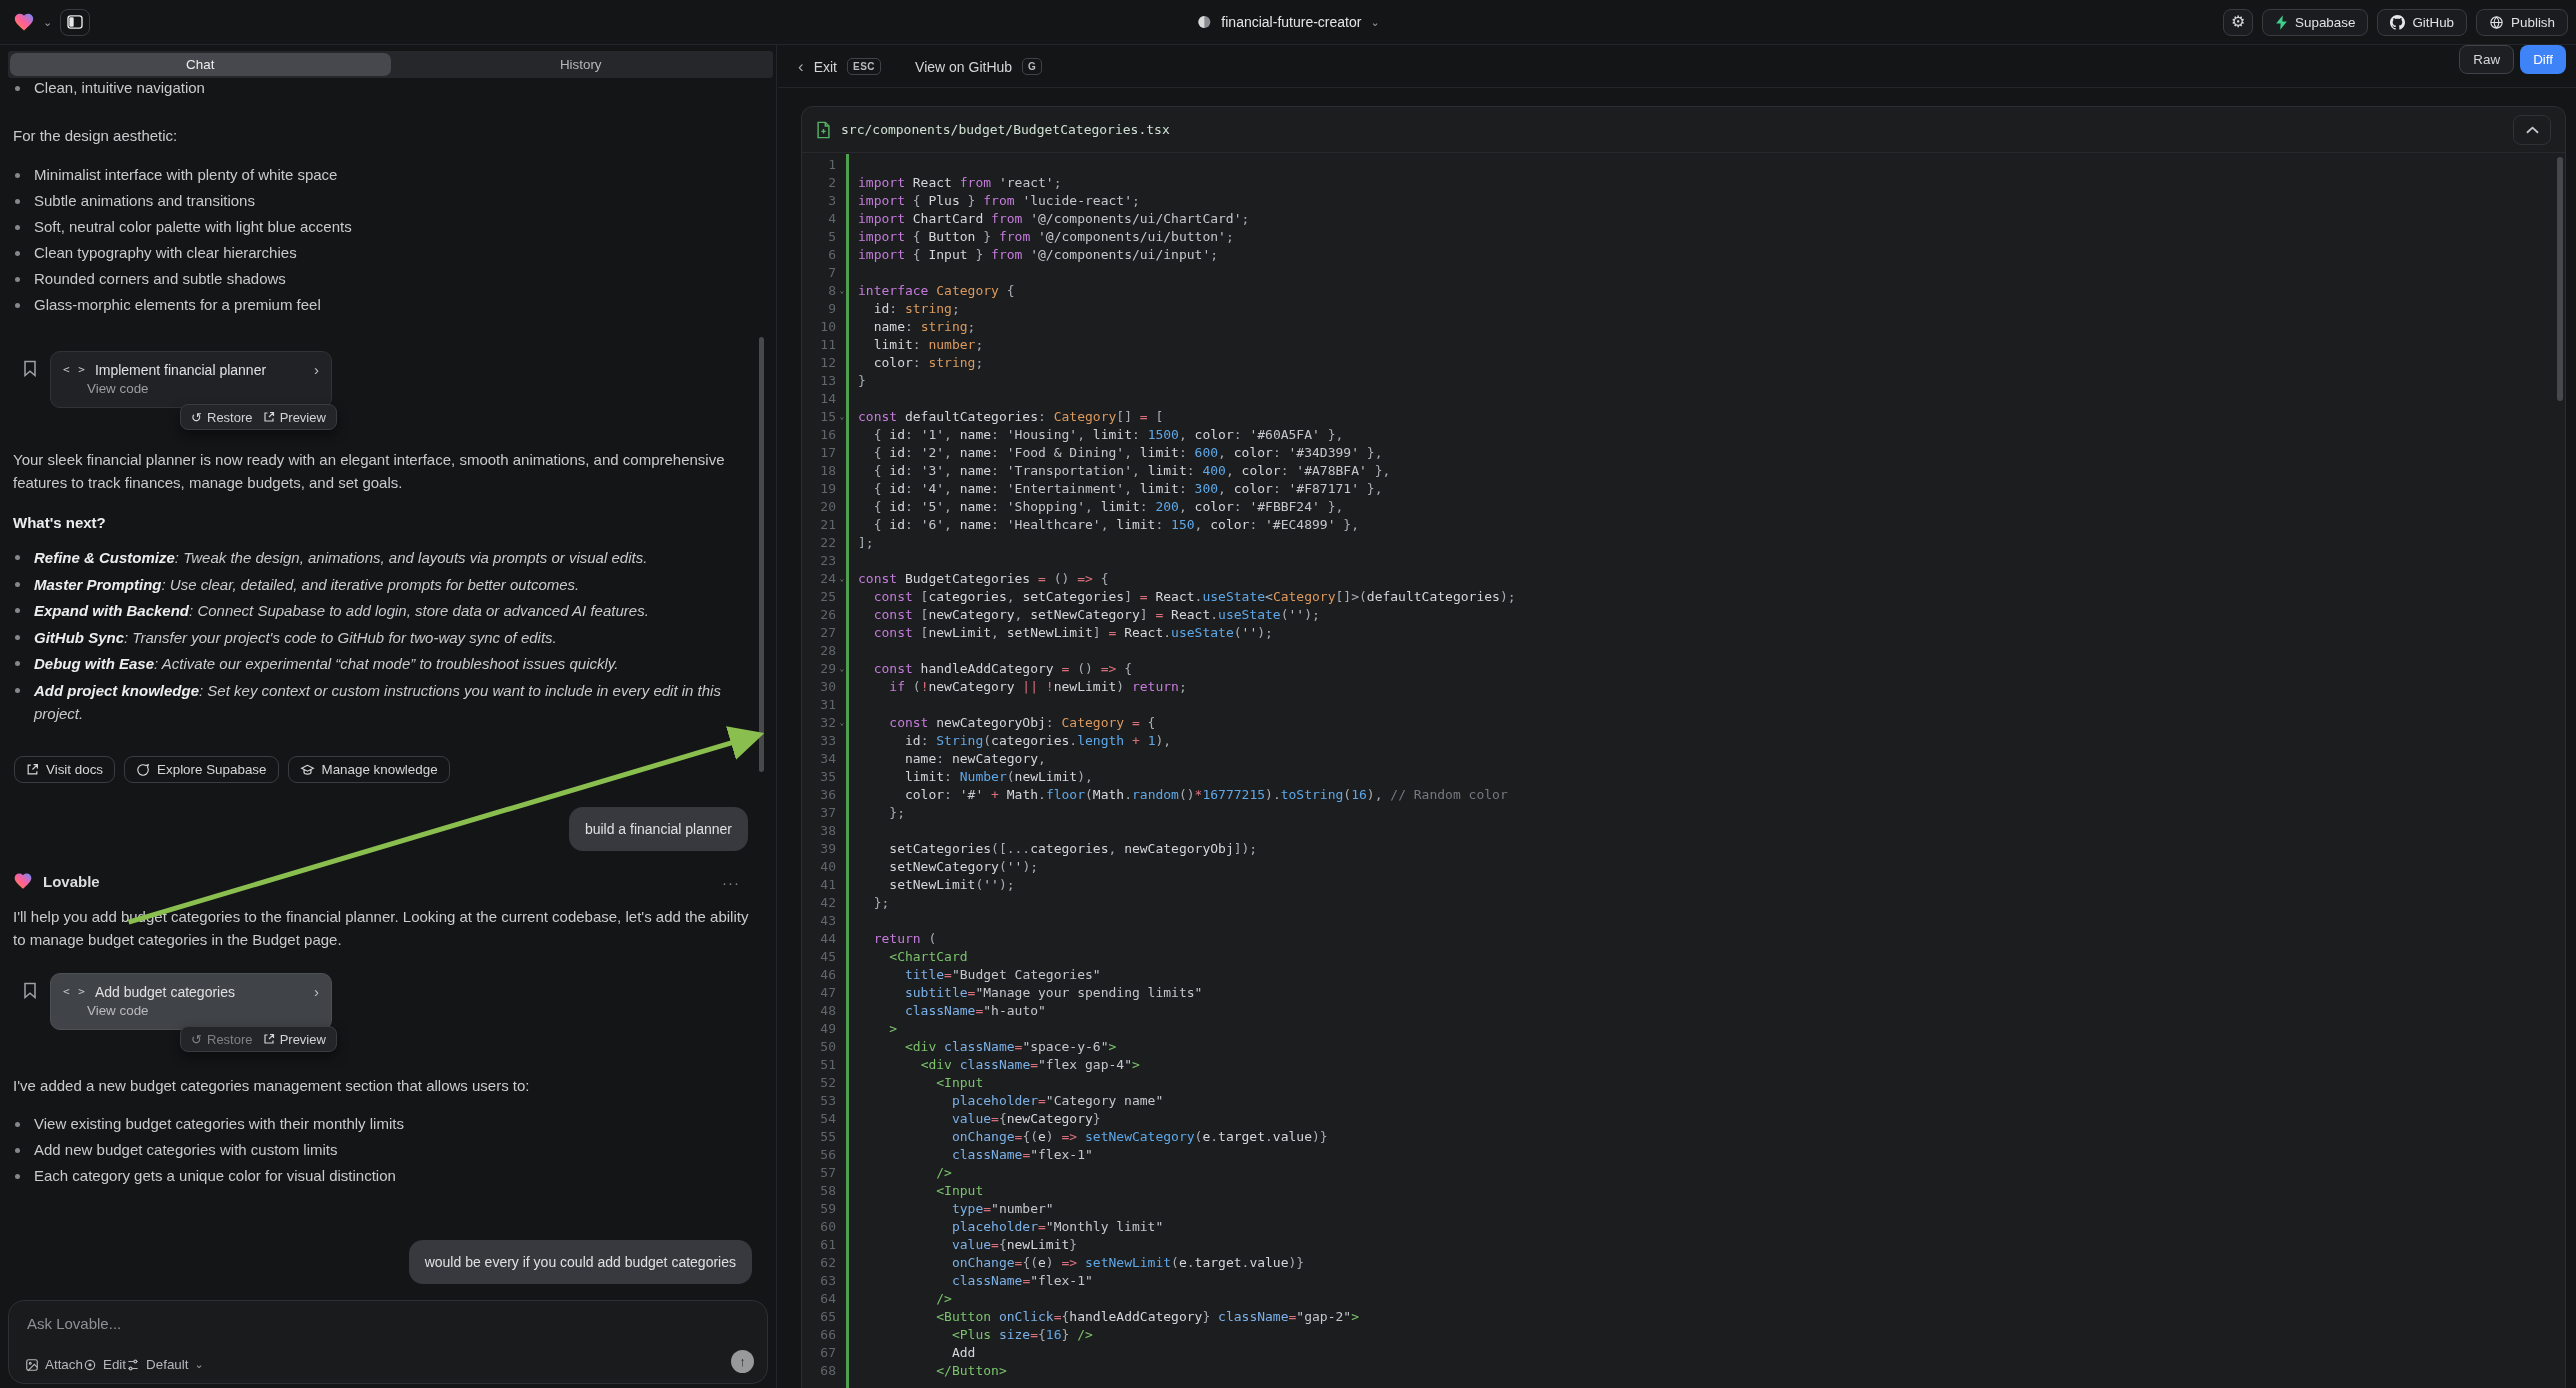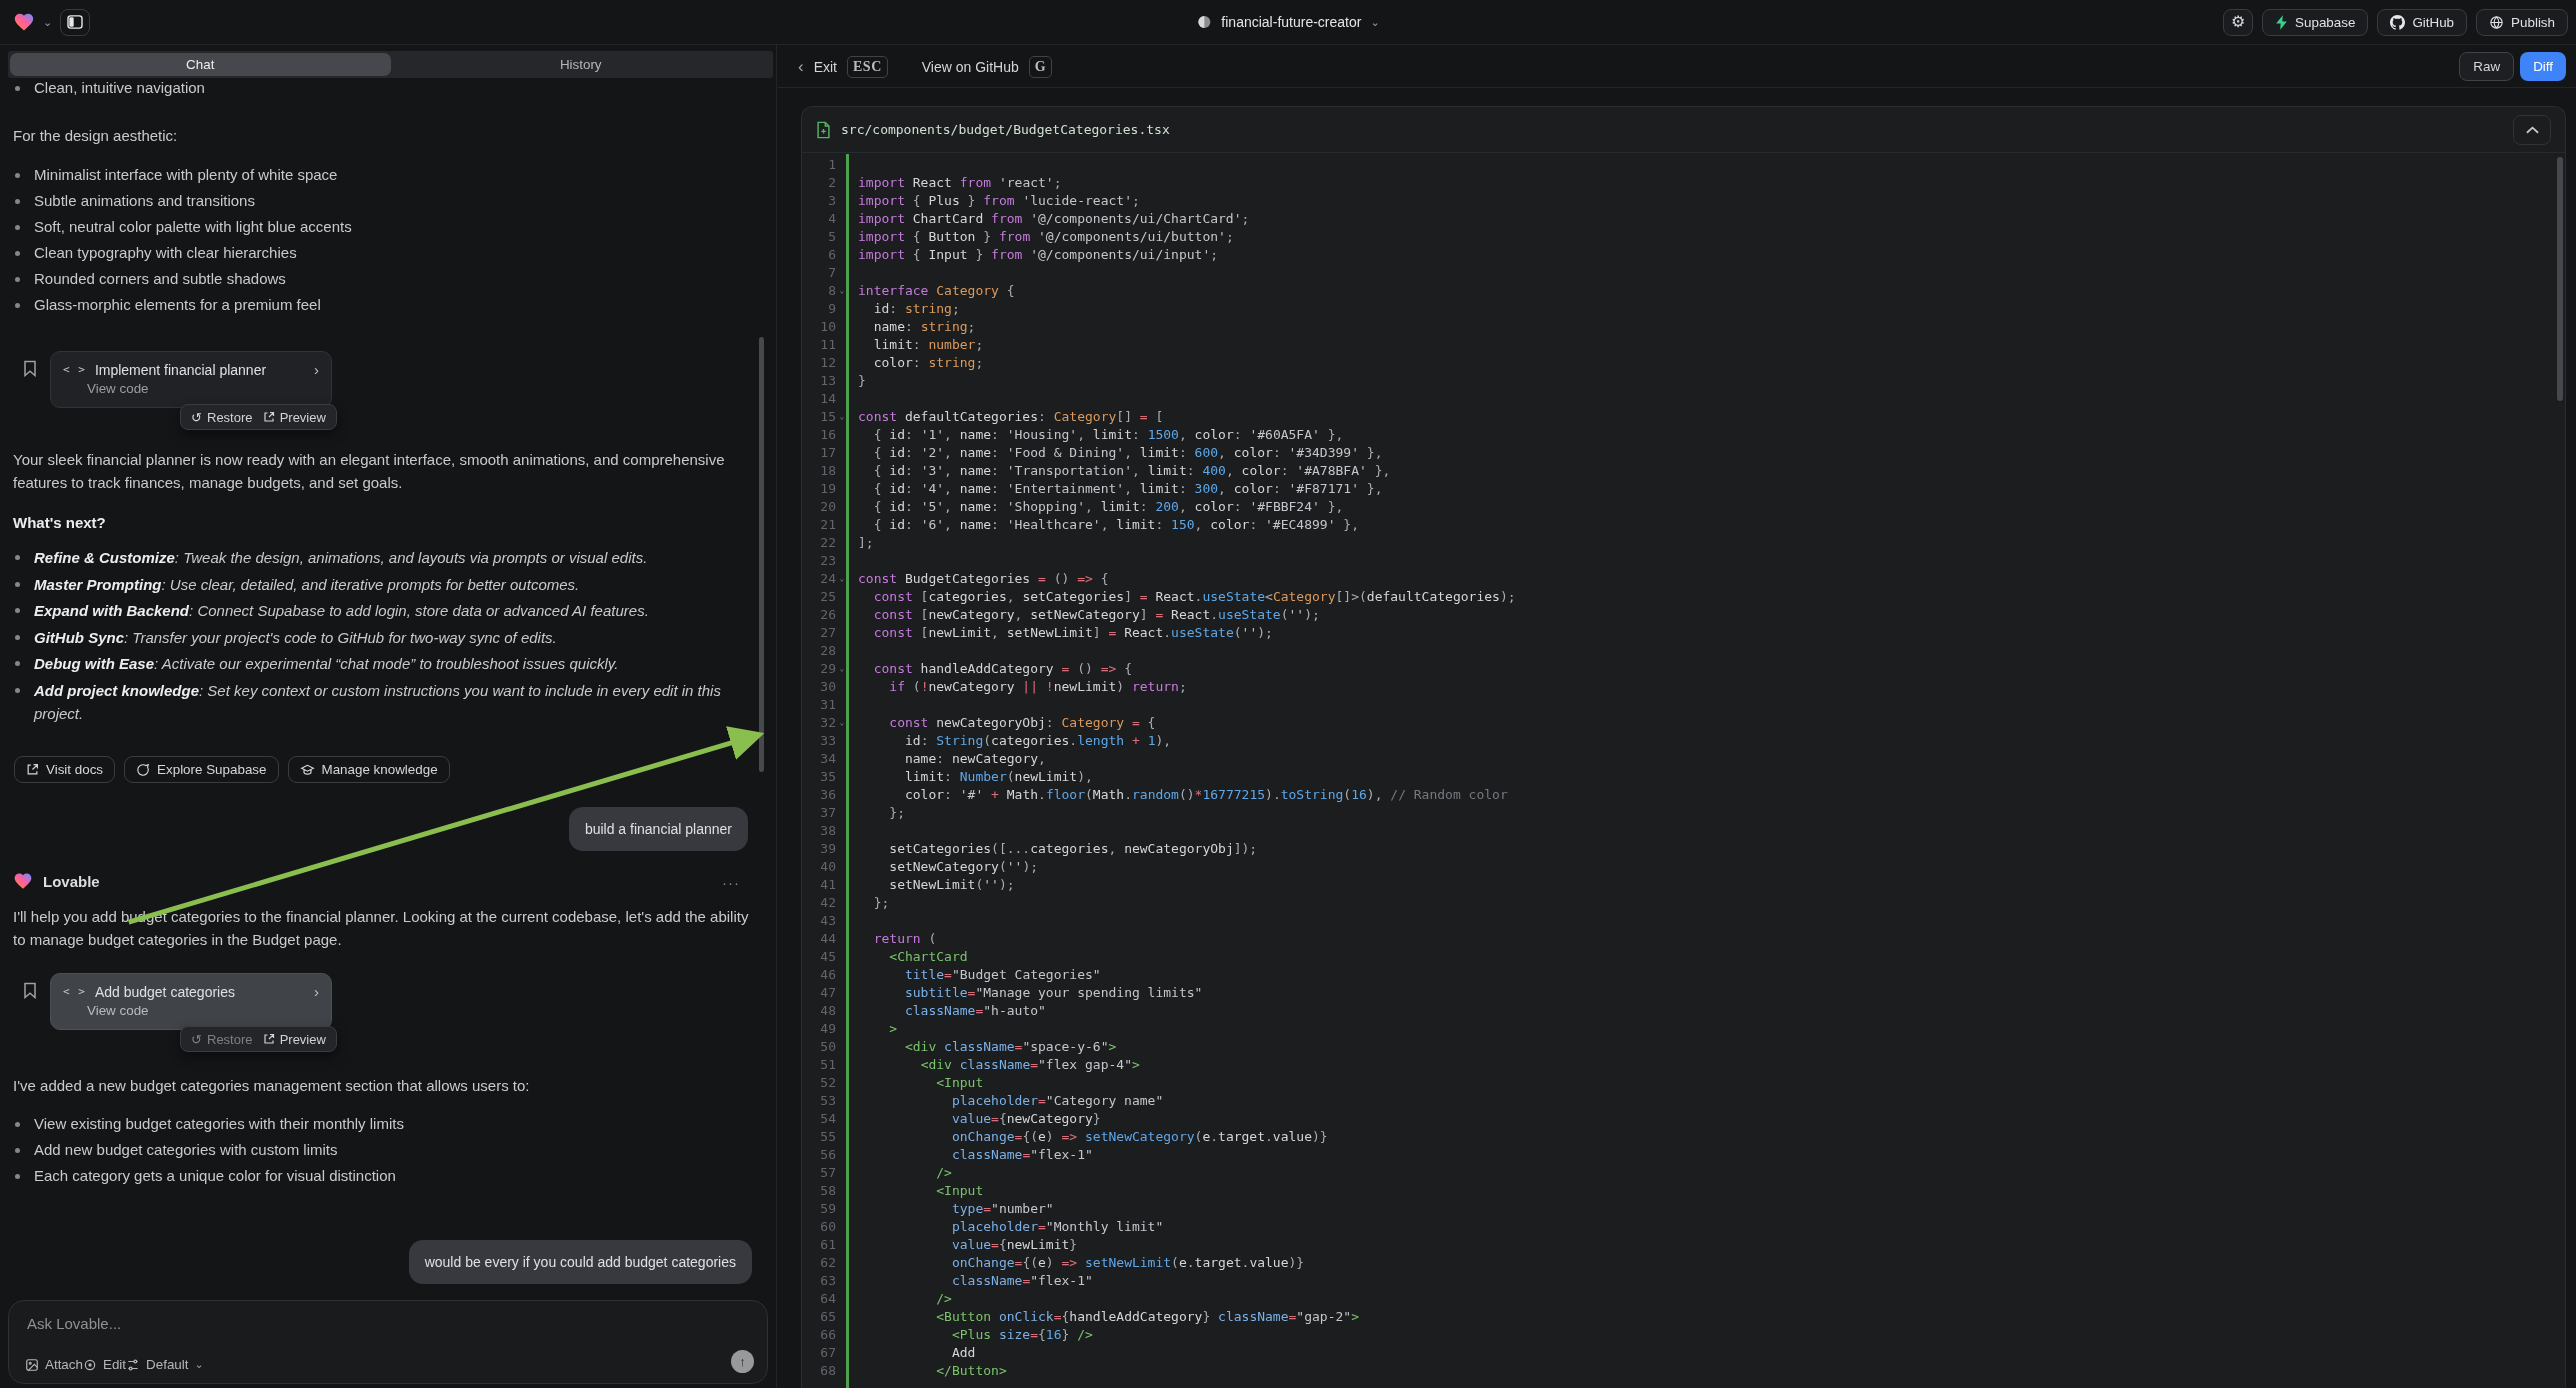"ESC" .kbd-badge { font-family: Liberation Serif, serif -> none; font-size: 14px -> 10px }
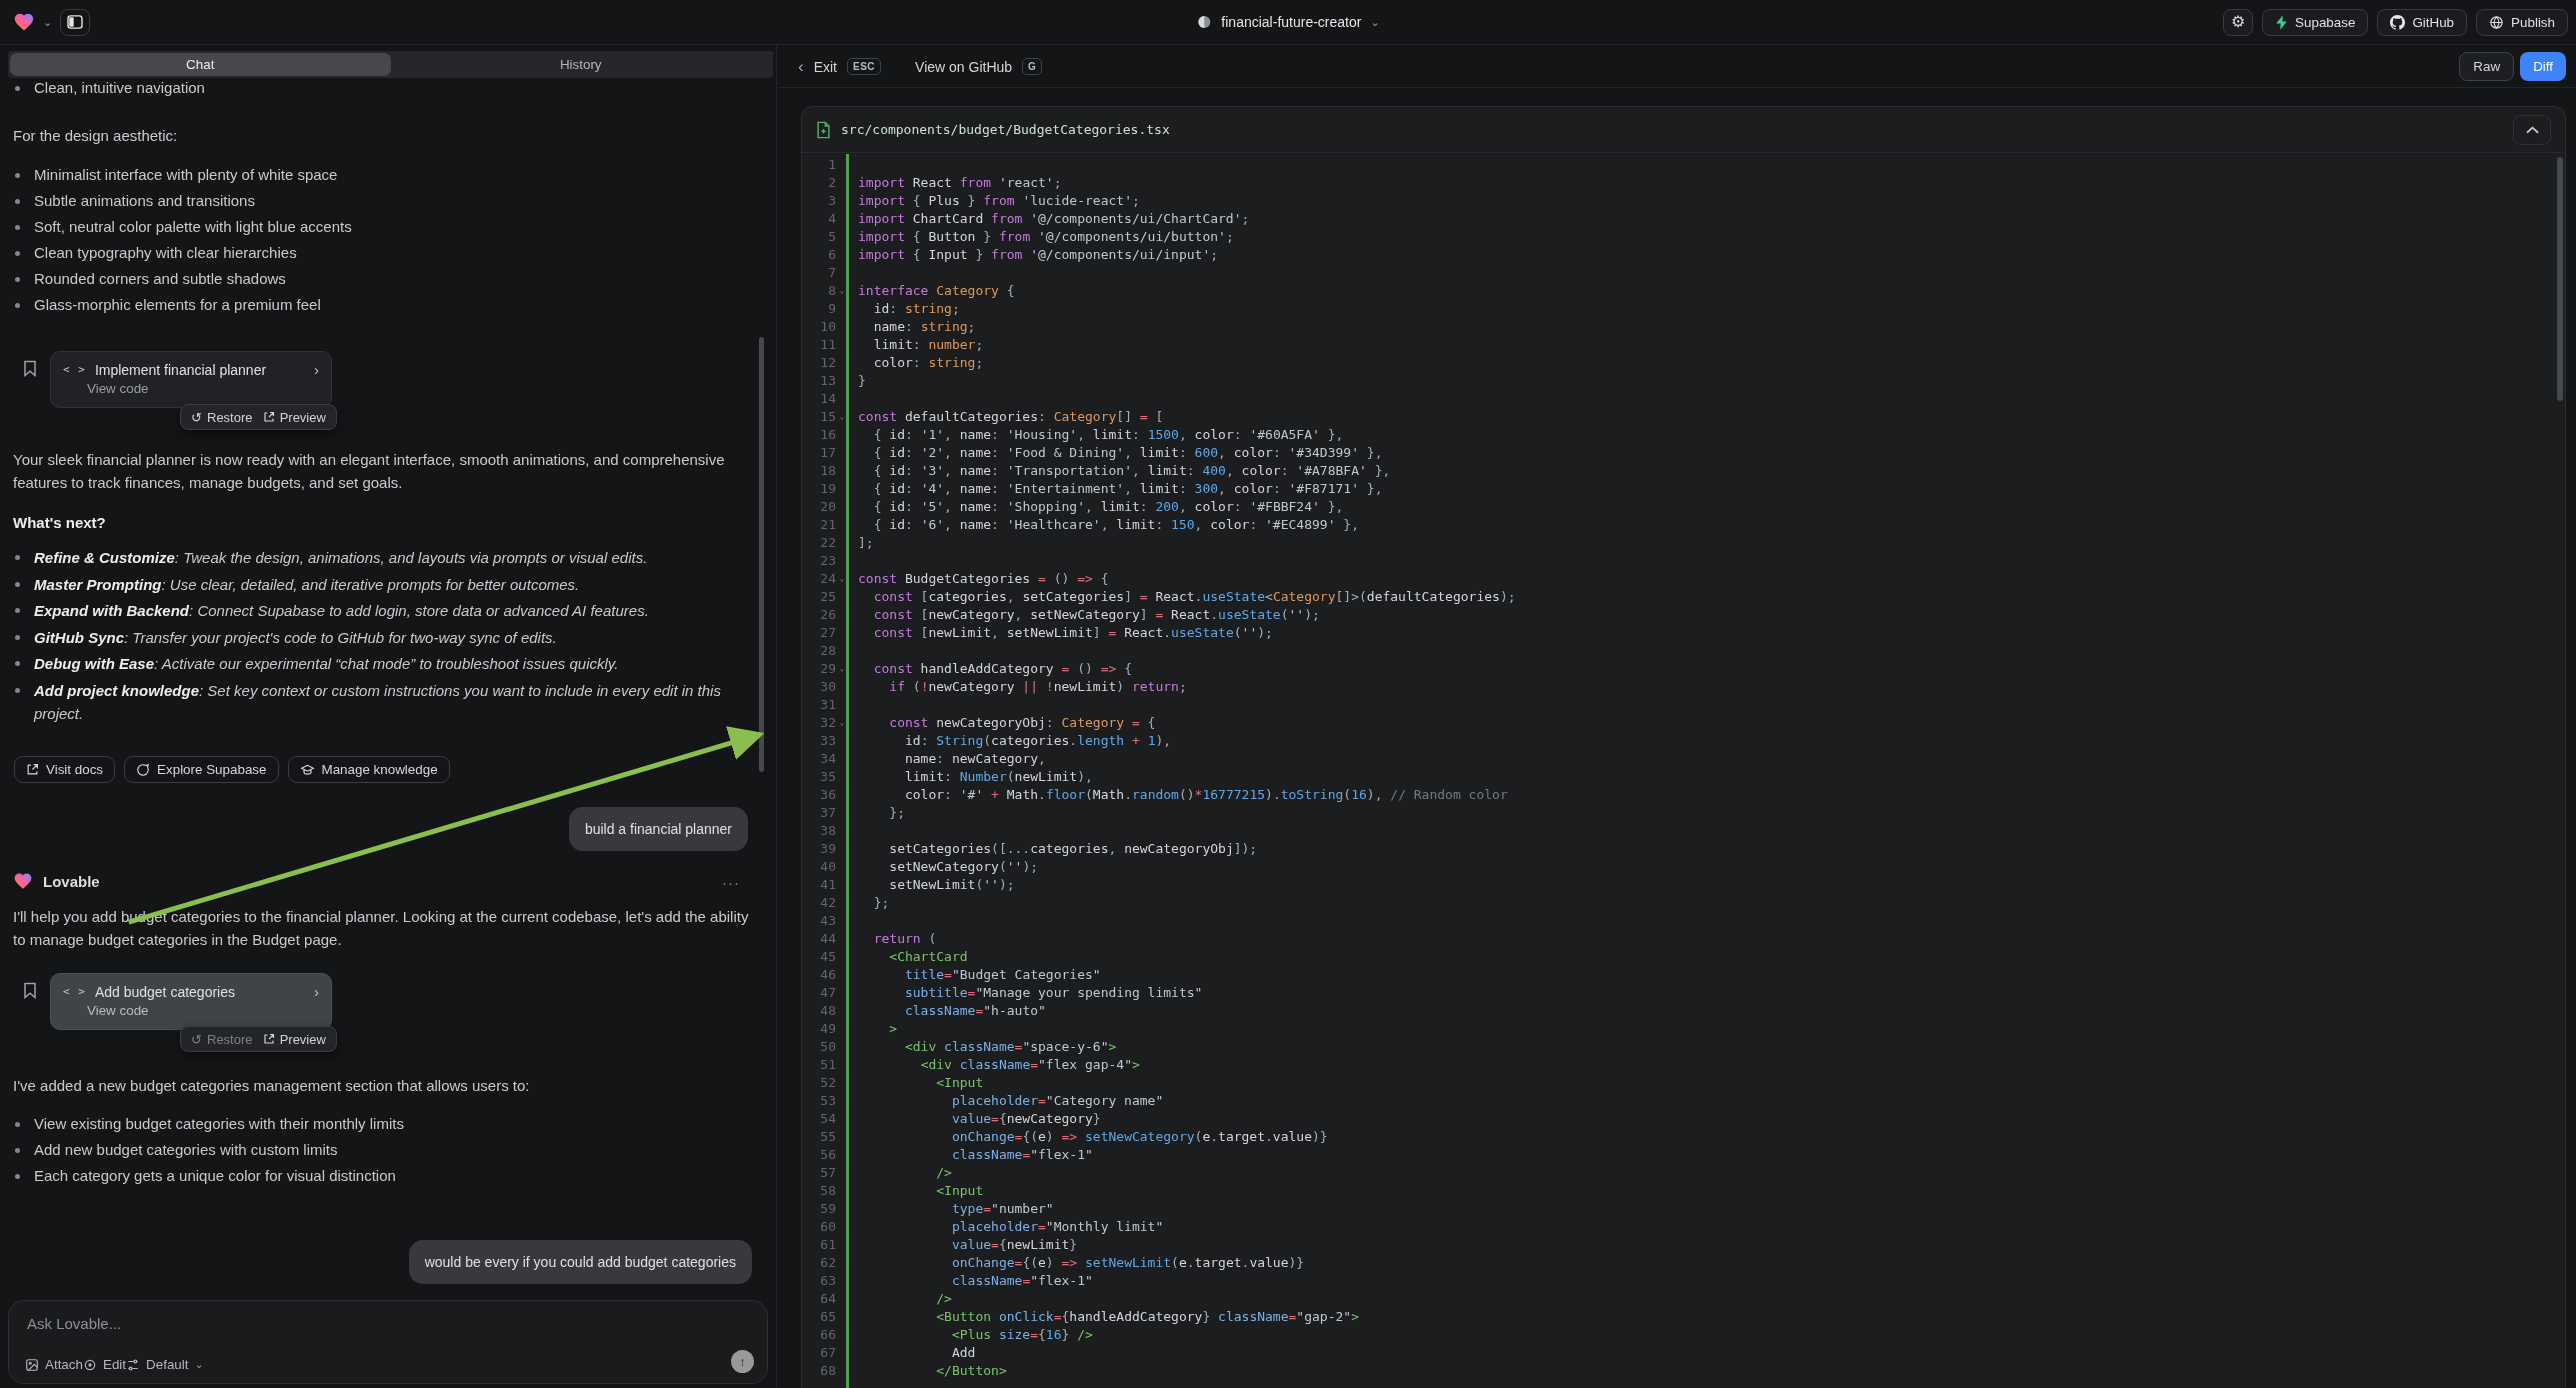"Raw" .edh-right { top: 7px -> 0 }
